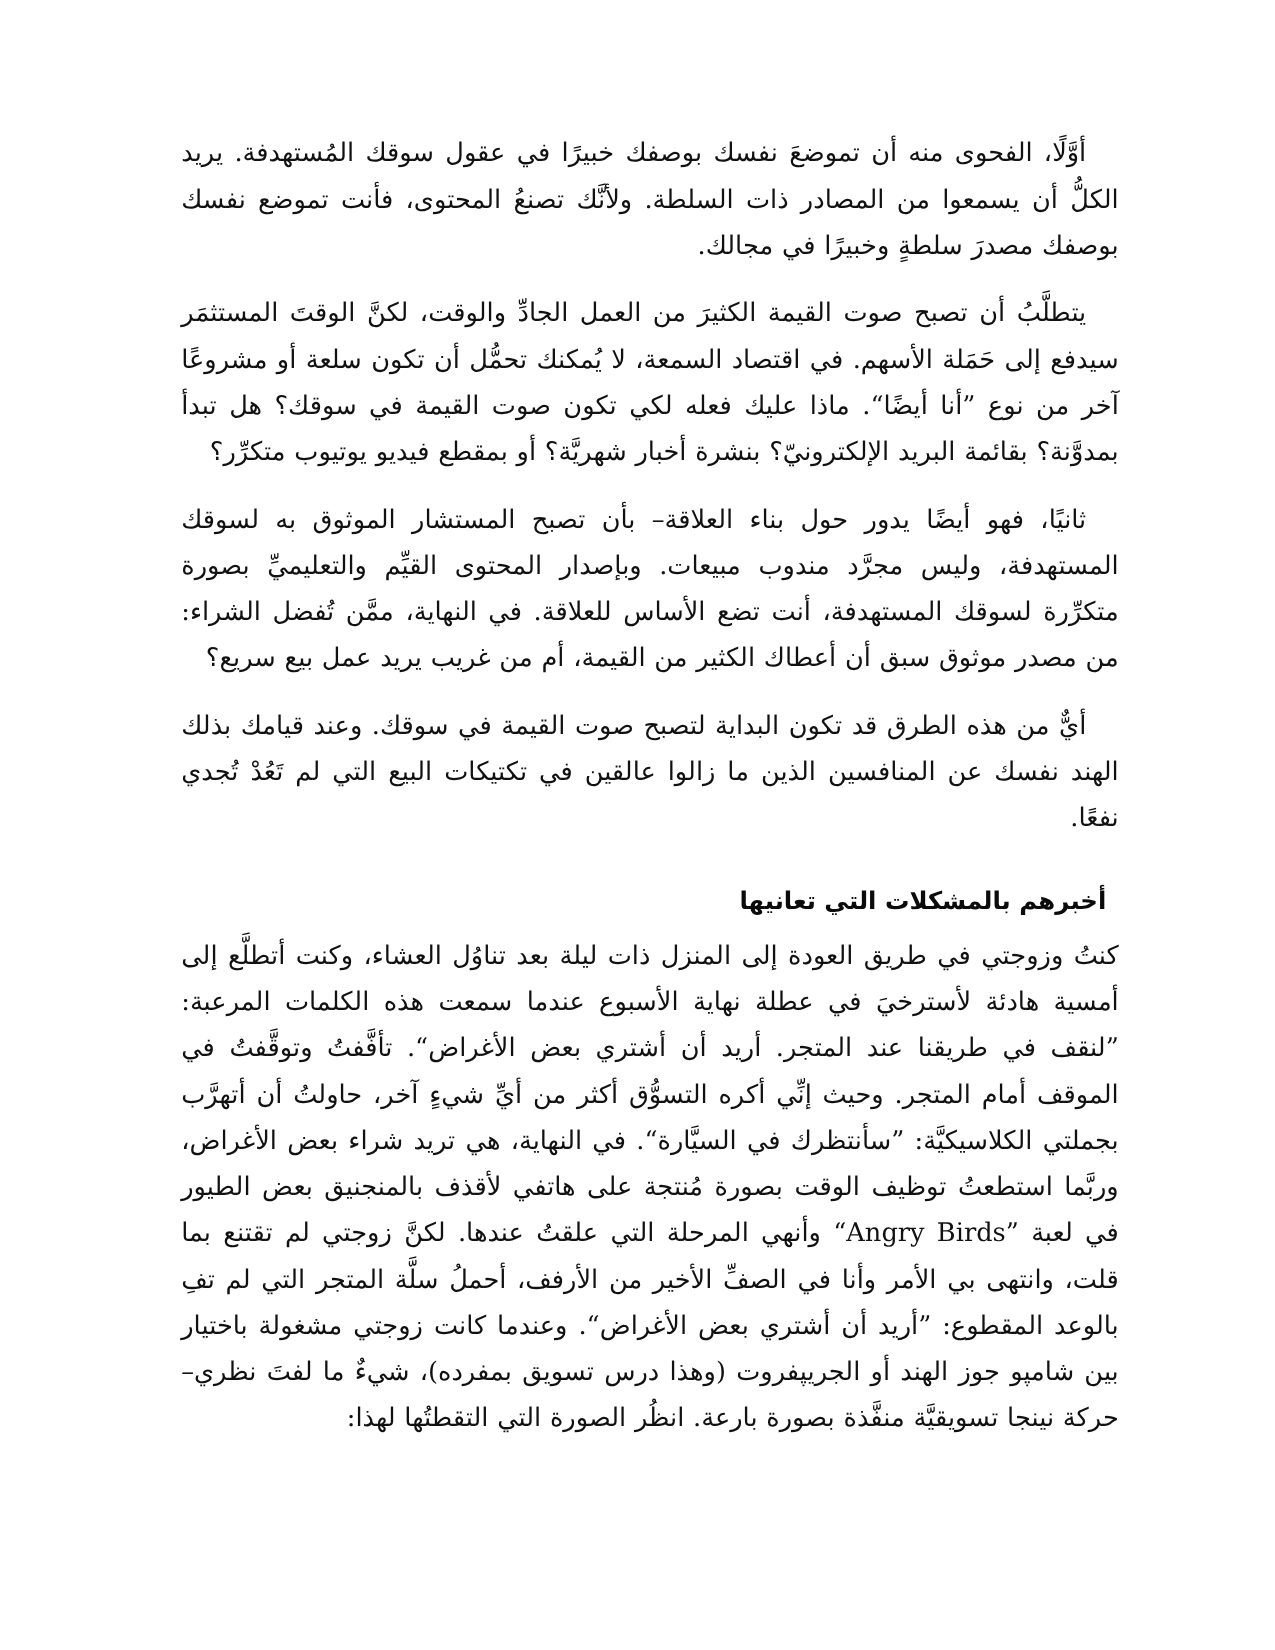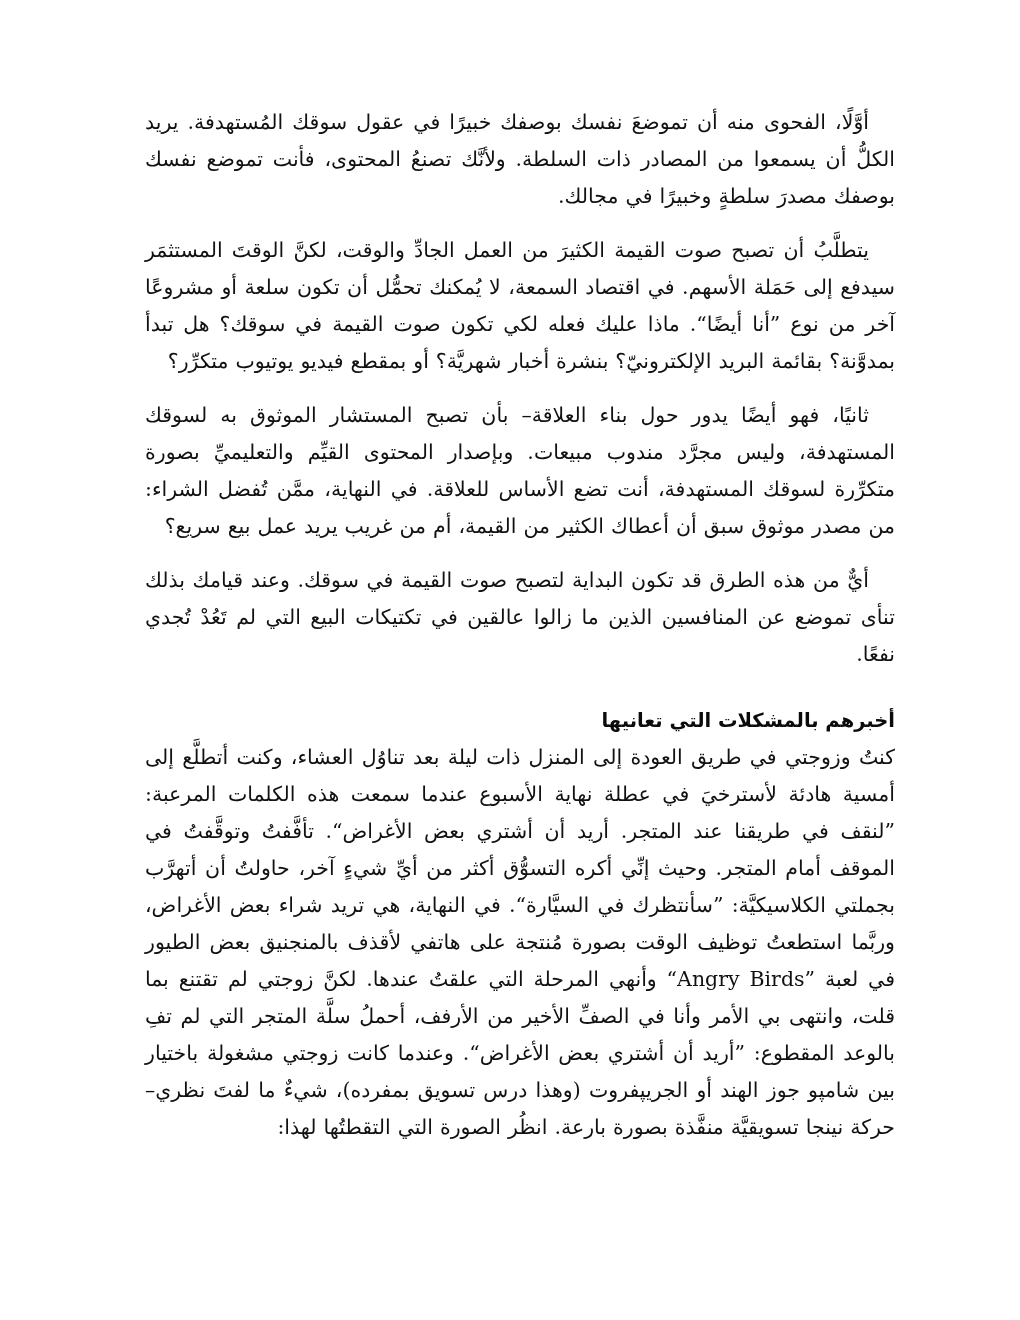"أيٌّ من هذه الطرق قد" p.body-par { text: تنأى تموضع -> الهند نفسك }
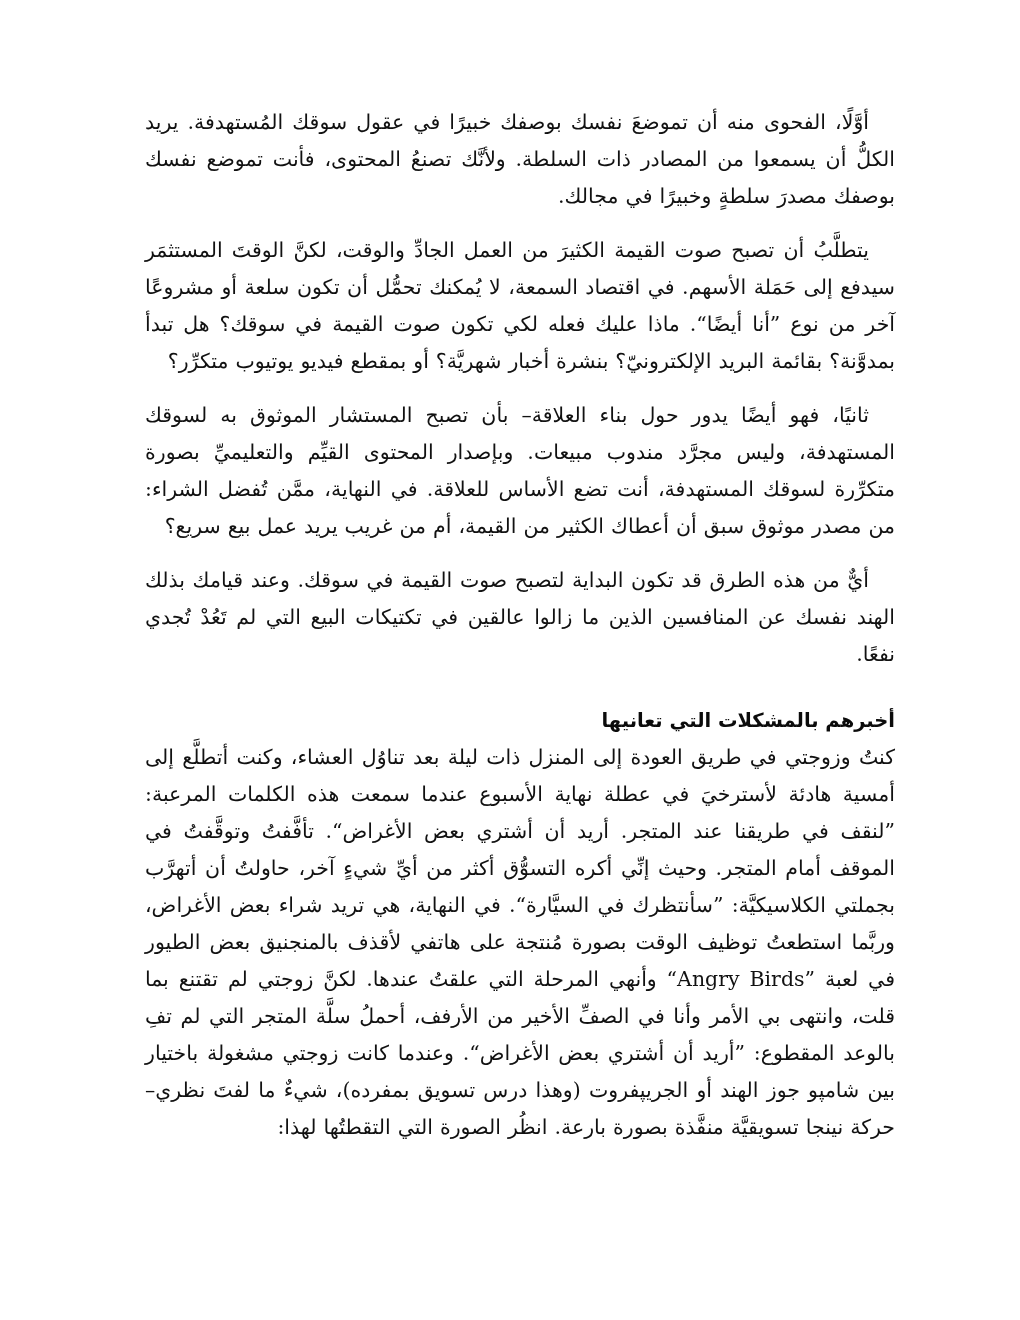"أخبرهم بالمشكلات التي تعانيها" h2.section-heading { margin: 0 -> 10px }
